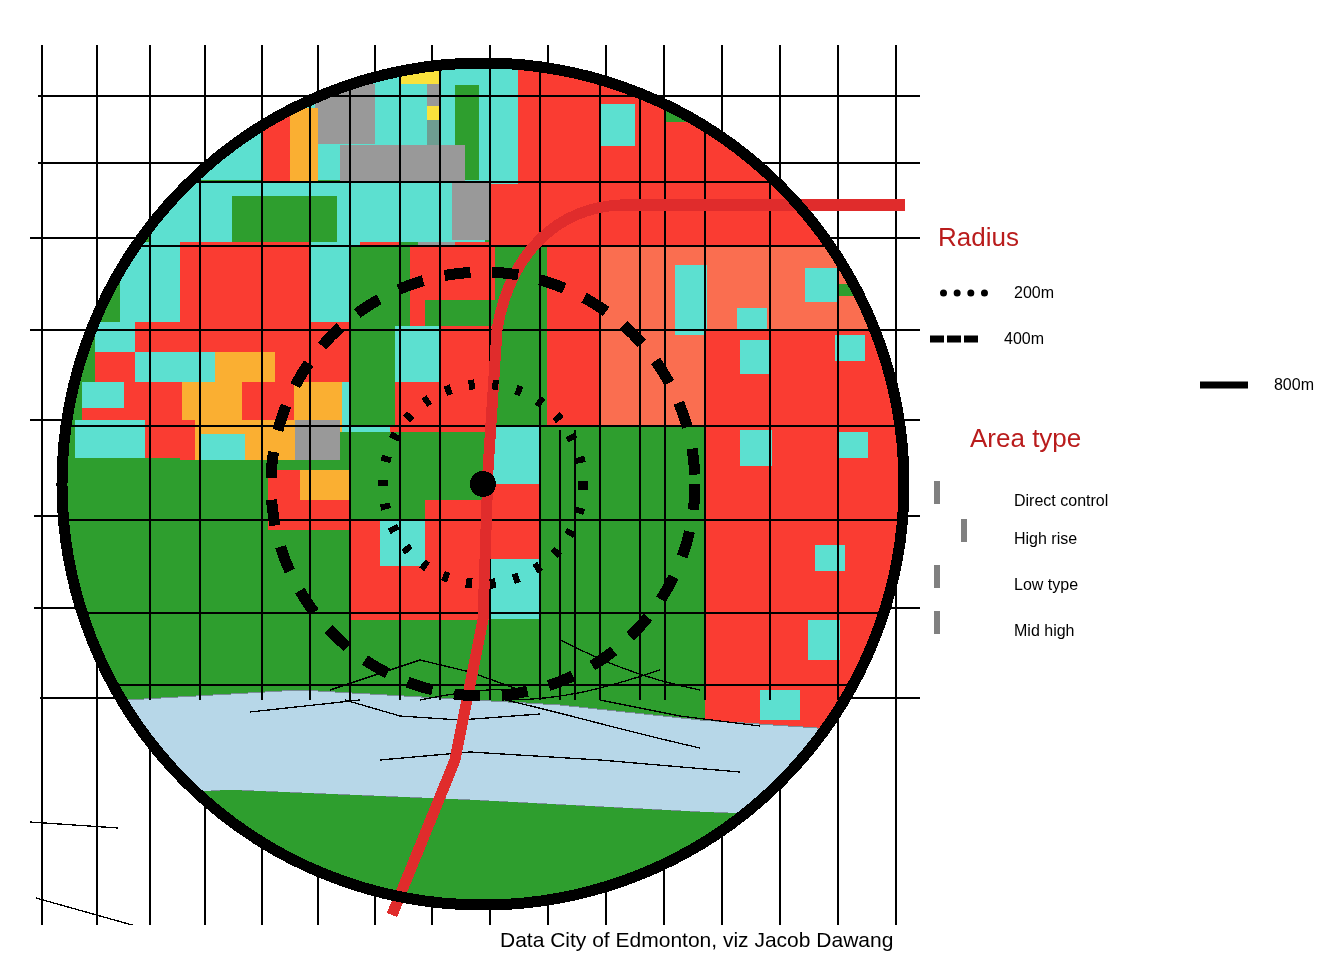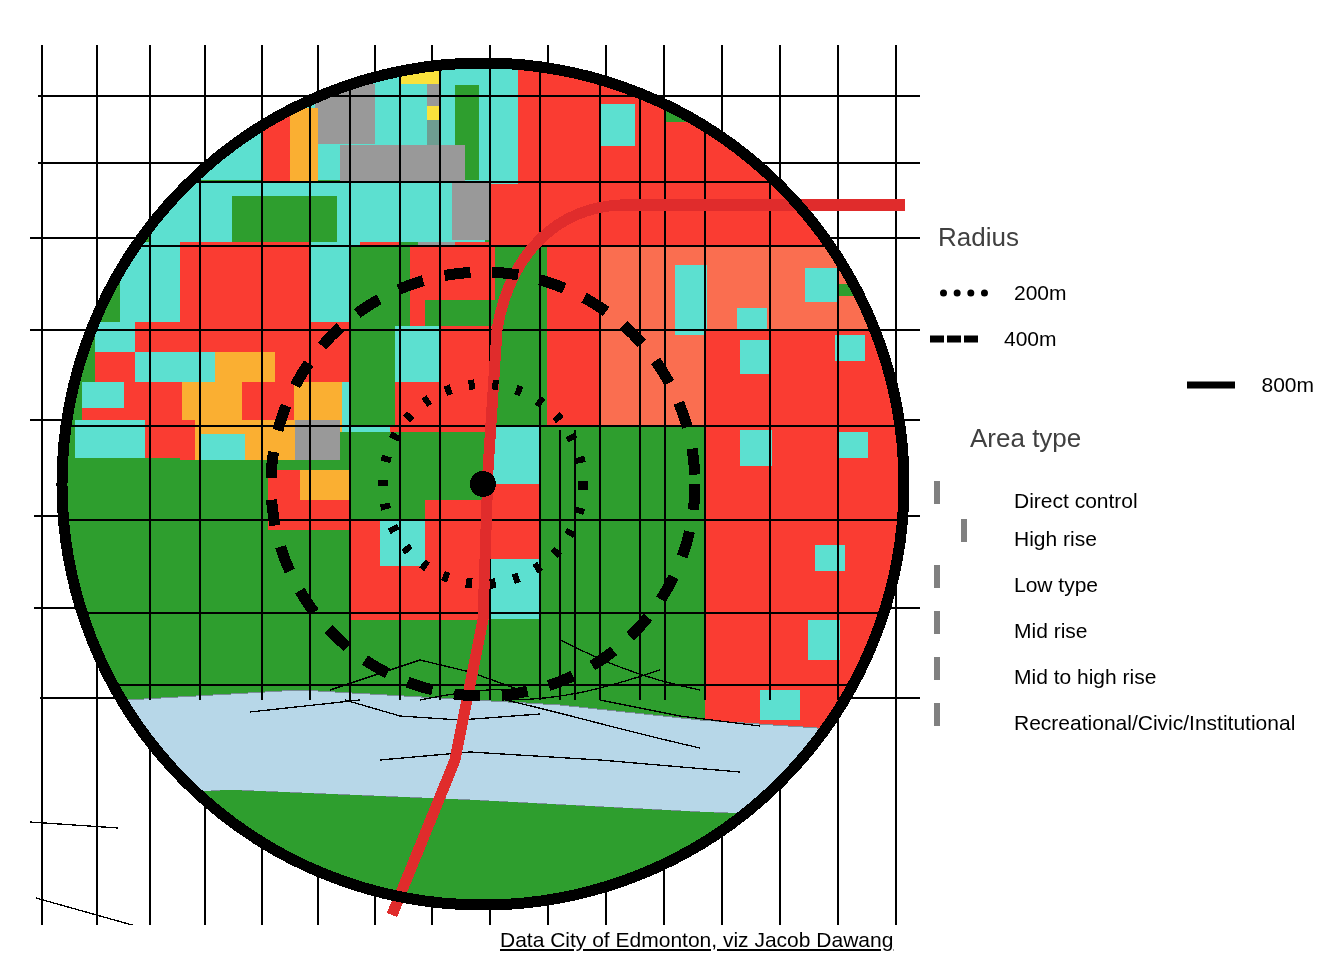"Radius" .legend-title { color: #404040 -> #b91c1c }
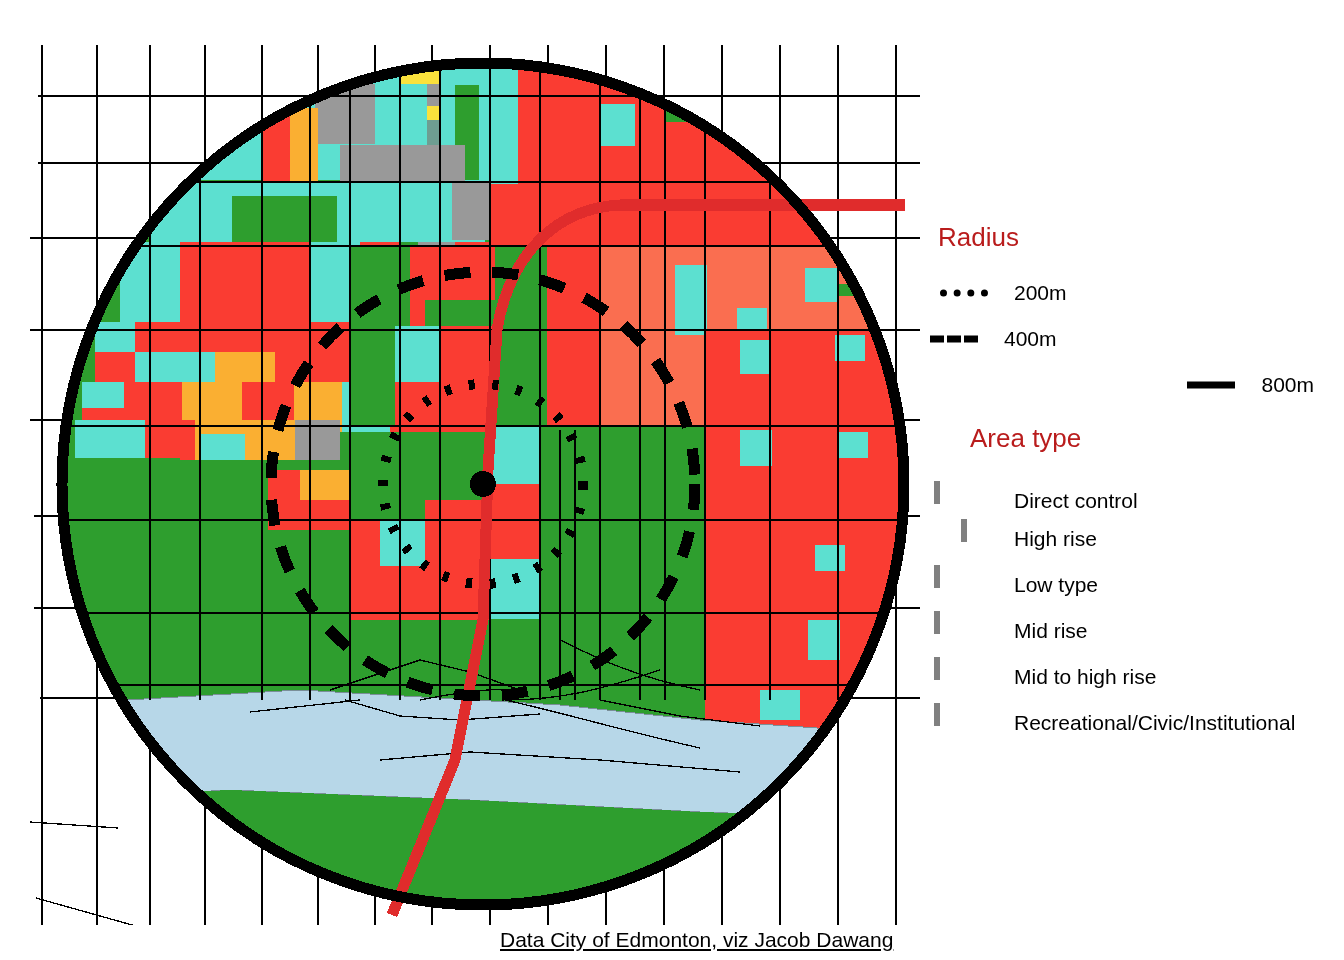"200m" .legend-row .lab { font-size: 21px -> 16px }
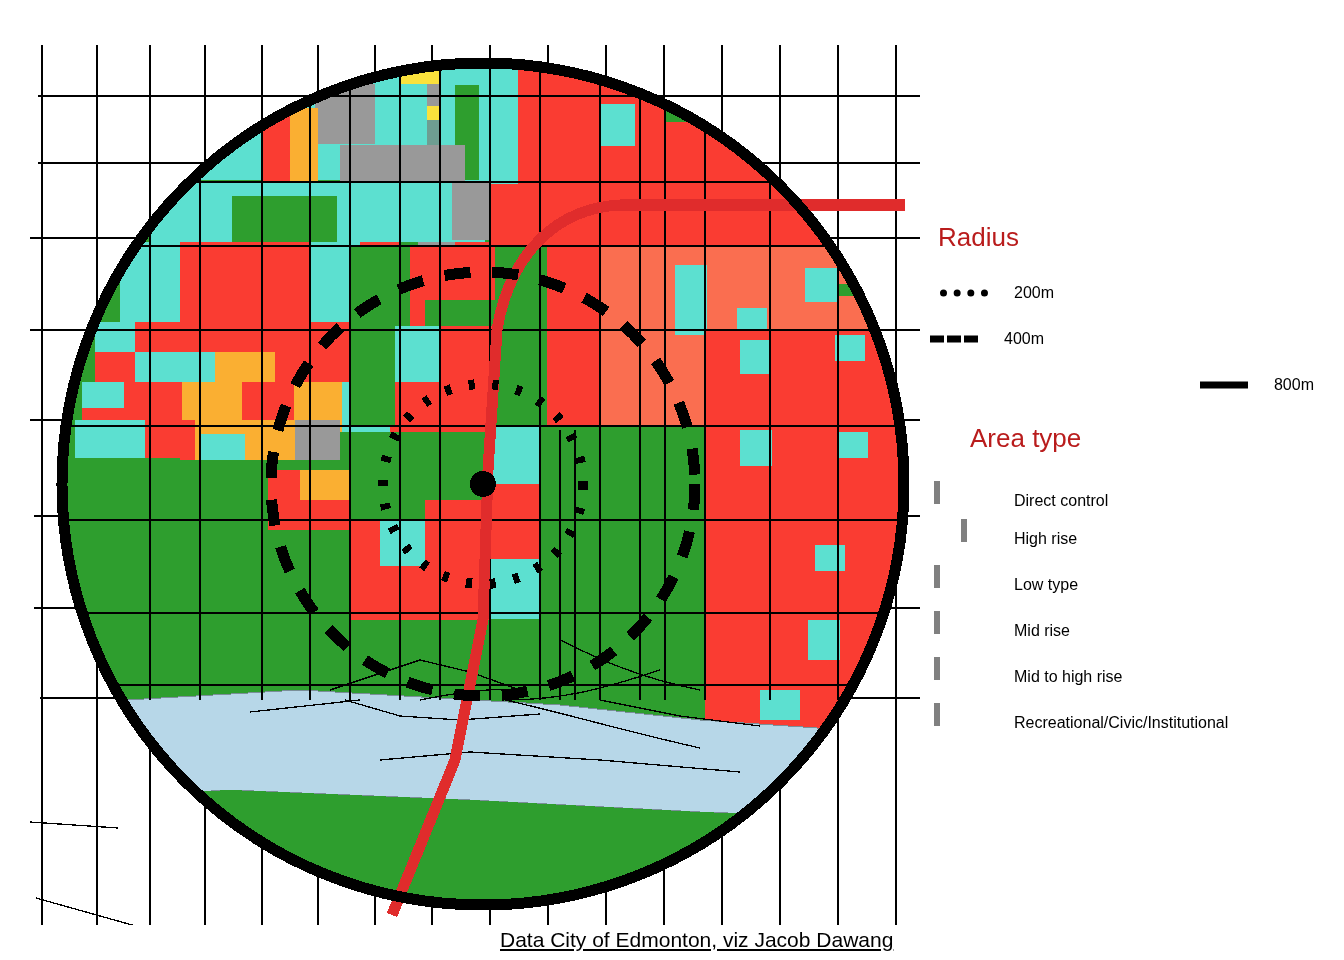"Mid rise" span.lab { text: rise -> high }
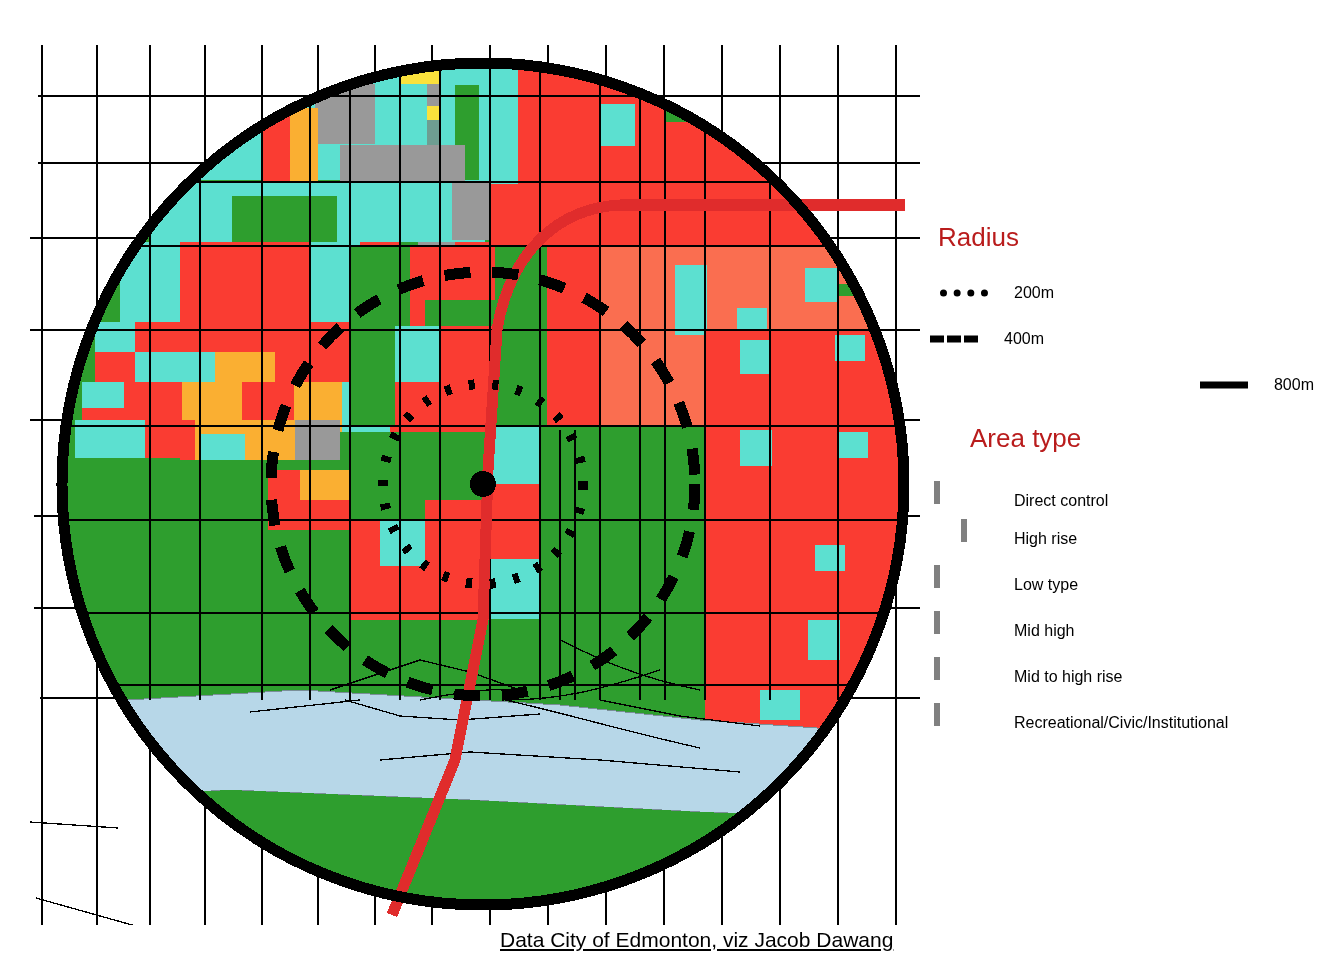"Mid to high rise" div.legend-row { html: <div> <span> <span></span> </span> <span>Mid to high rise</span> </div> -> none }
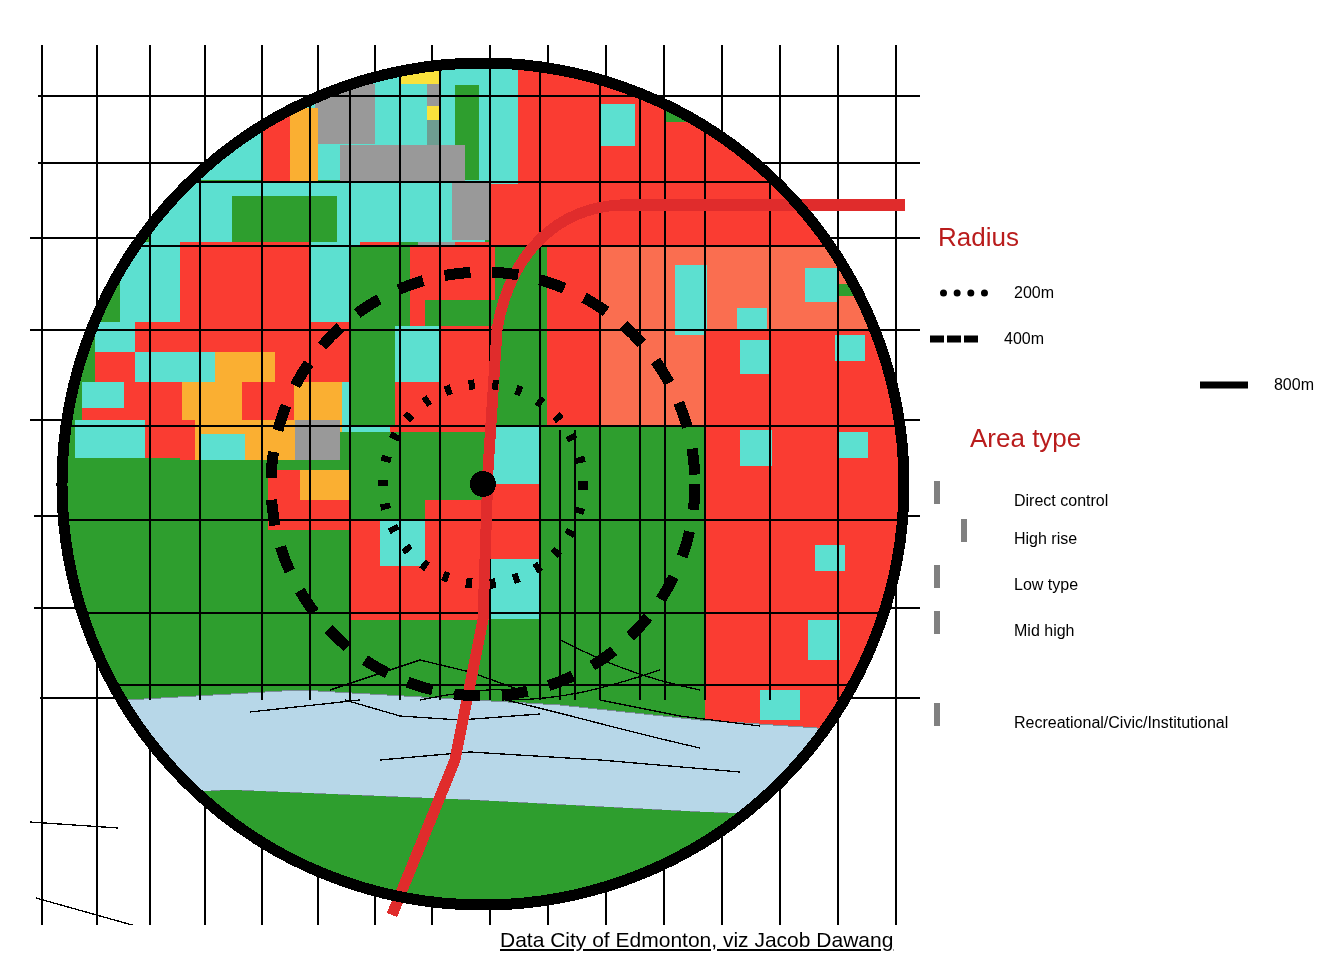"Recreational/Civic/Institutional" div.legend-row { html: <div> <span> <span></span> </span> <span>Recreational/Civic/Institutional</span> </div> -> none }
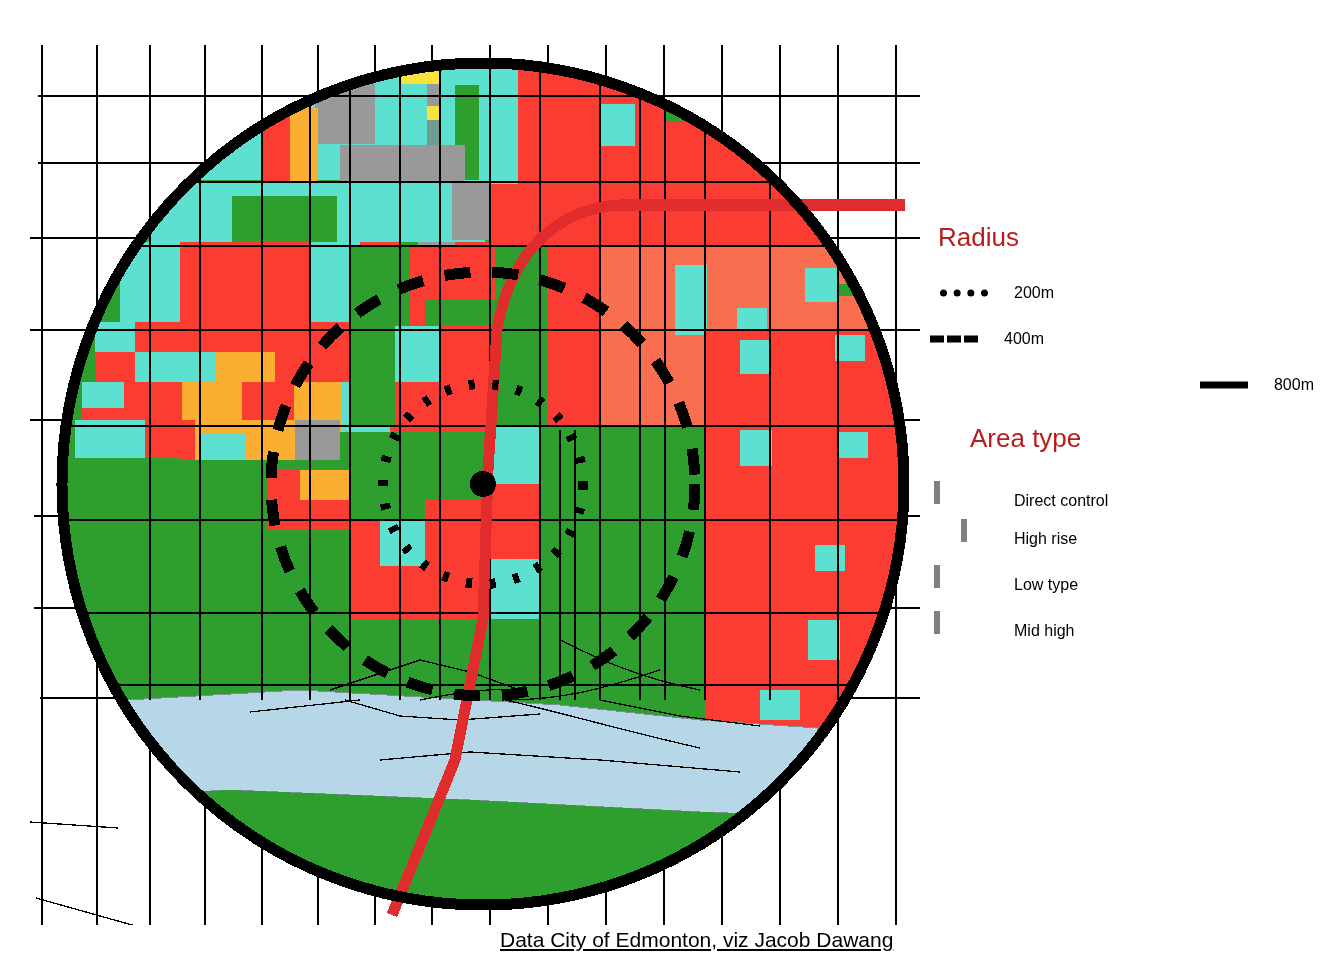"Data City of Edmonton, viz" #map-caption { text-decoration: underline -> none }
